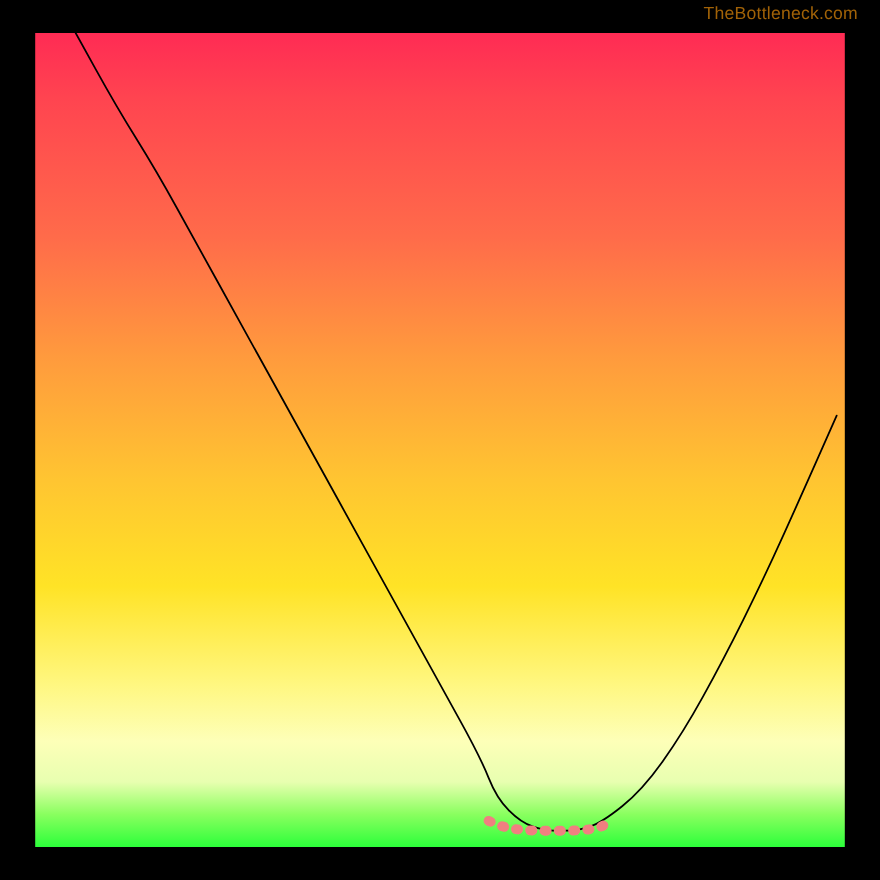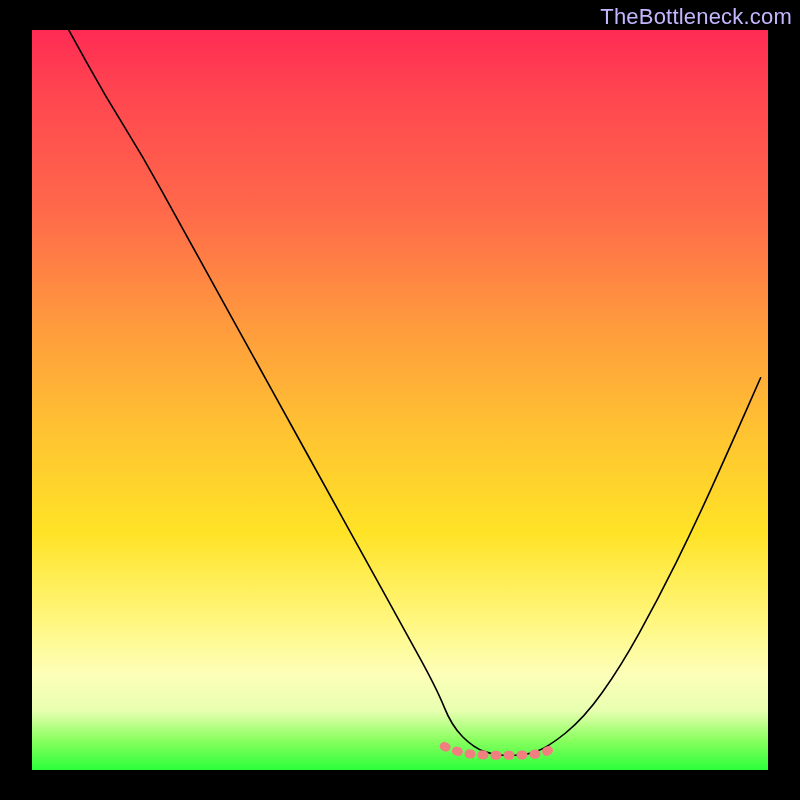"TheBottleneck.com" .watermark { color: #c4b5fd -> #a16207; font-size: 22px -> 16px; right: 8px -> 20px }
